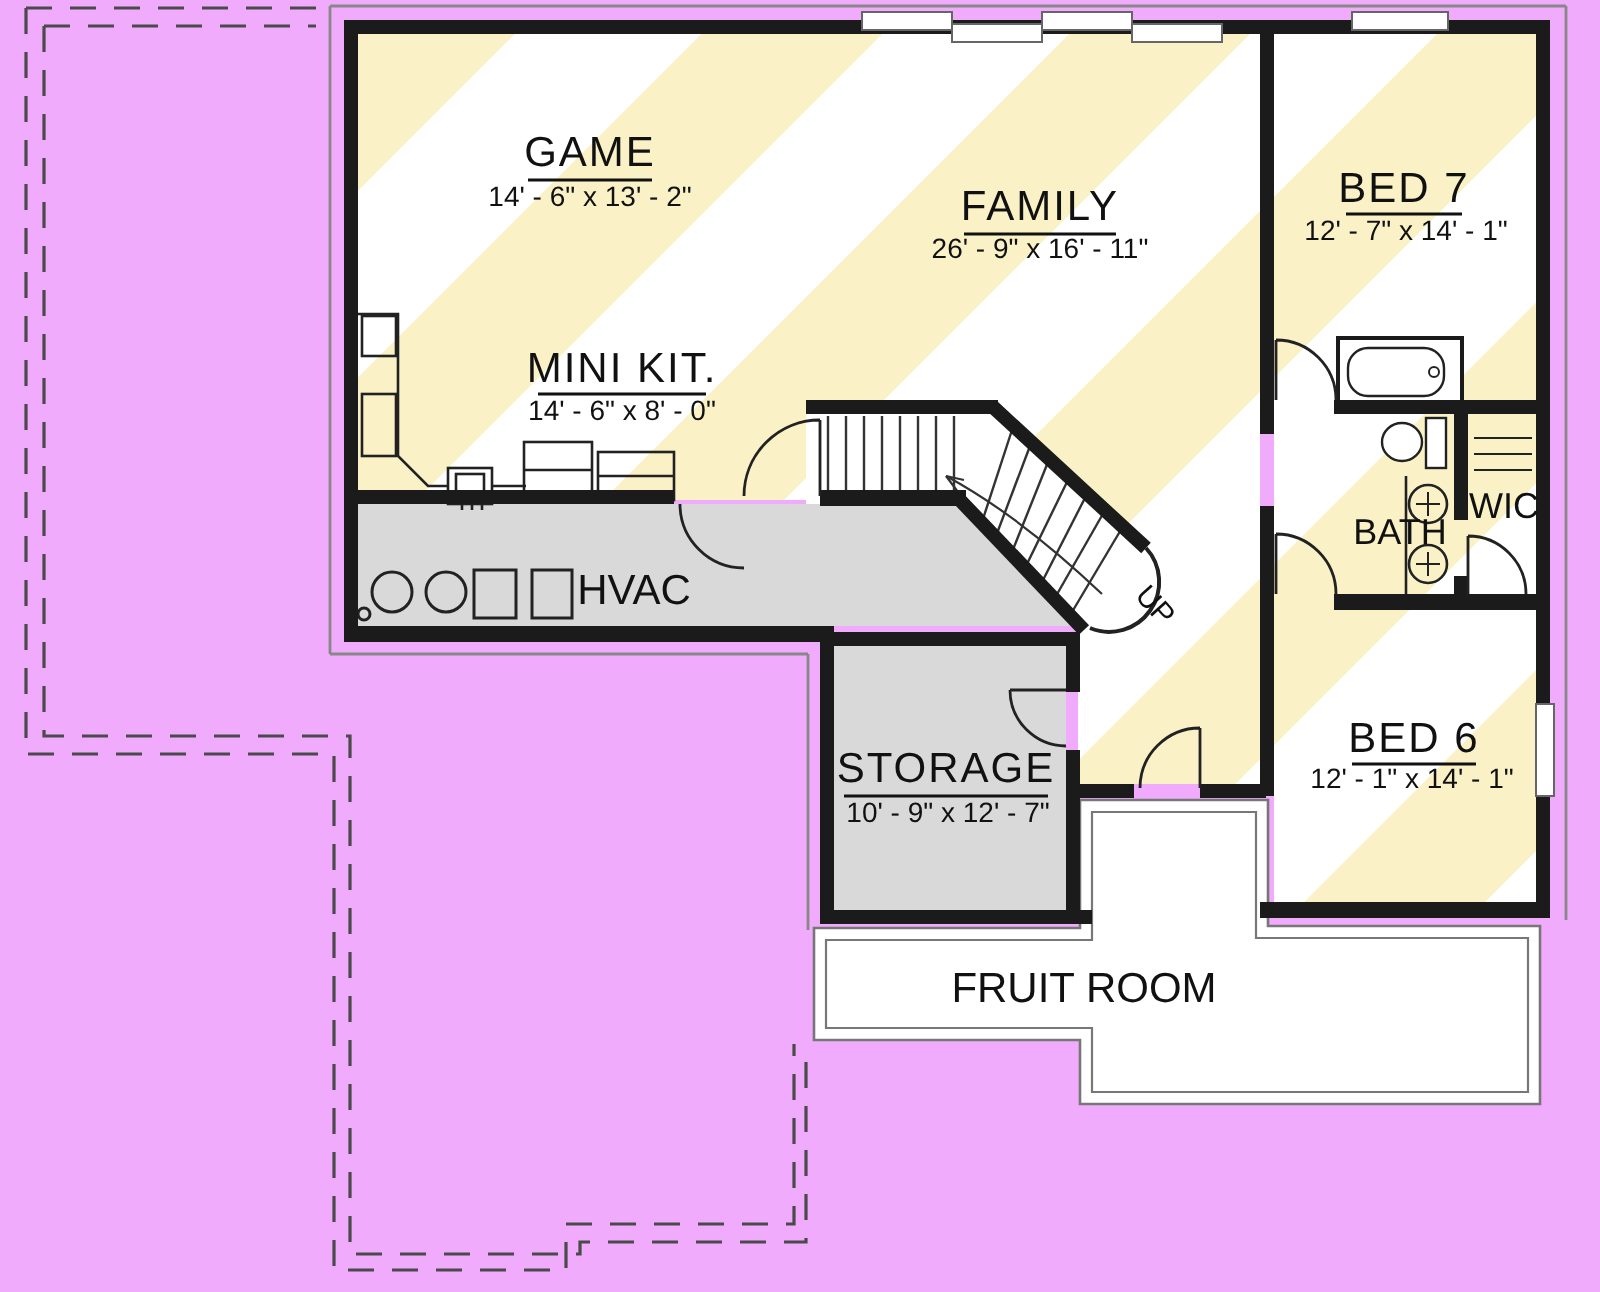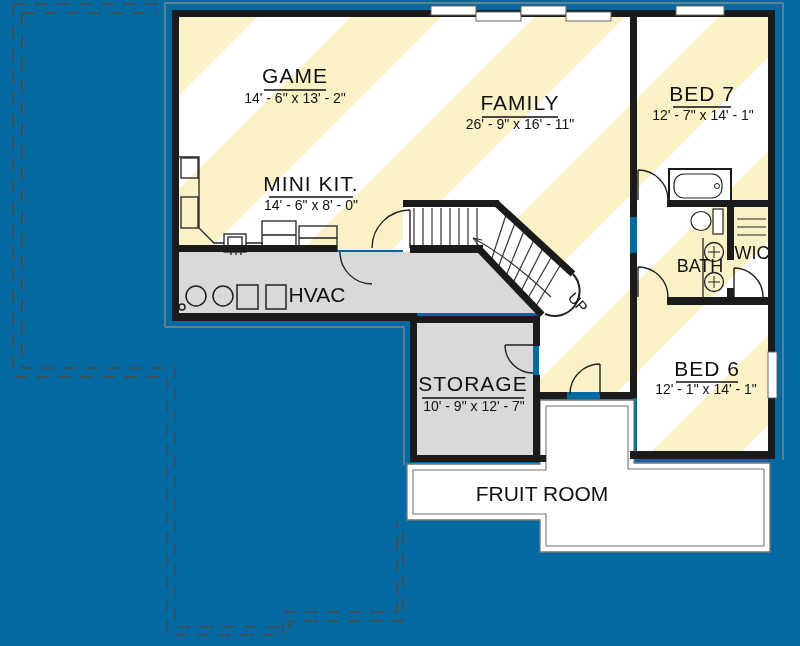"GAME" .canvas { background: #0369a1 -> #f0abfc }
